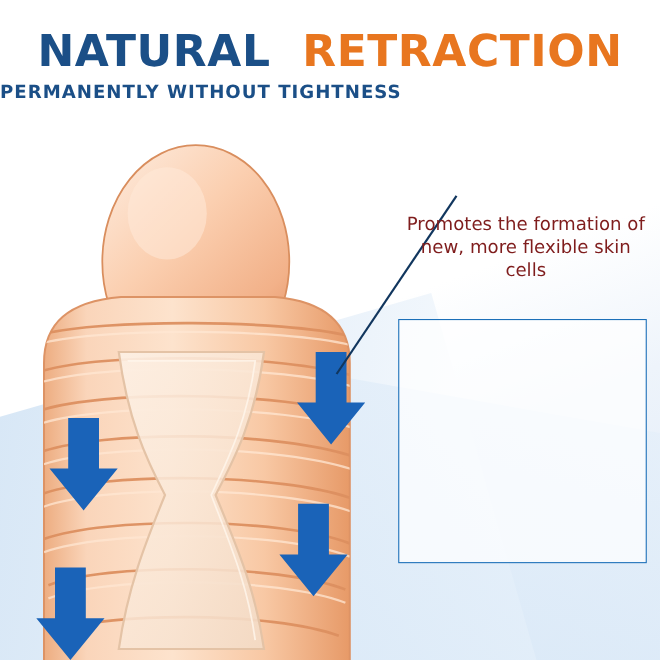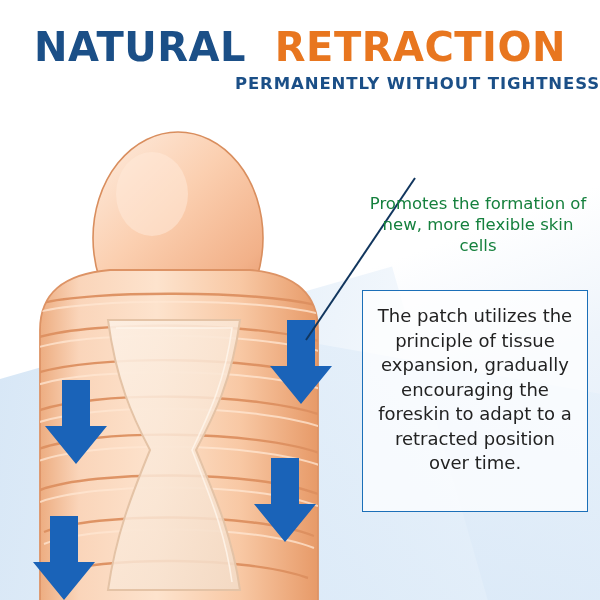"PERMANENTLY WITHOUT TIGHTNESS" .subtitle { text-align: right -> left }
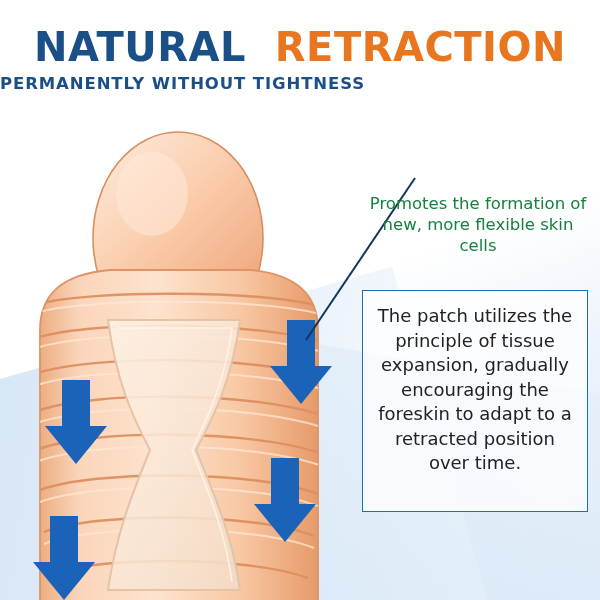"Promotes the formation of new," .callout-sub { color: #15803d -> #7f1d1d }
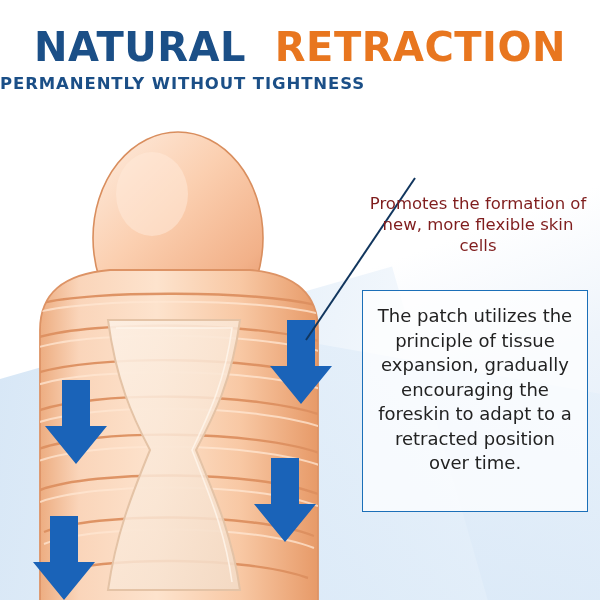"The patch utilizes the principle" div.box-text { html: <div>The patch utilizes the principle of tissue expansion, gradually encouraging the foreskin to adapt to a retracted position over time.</div> -> none }
